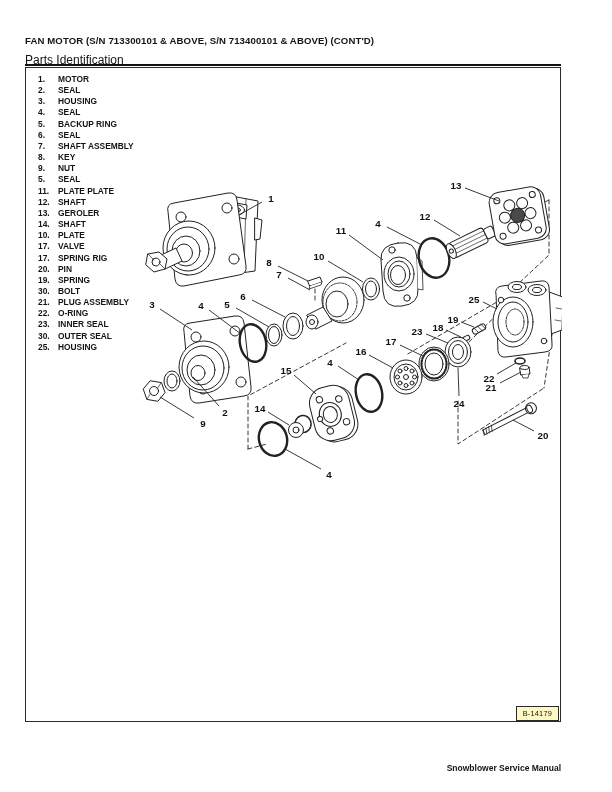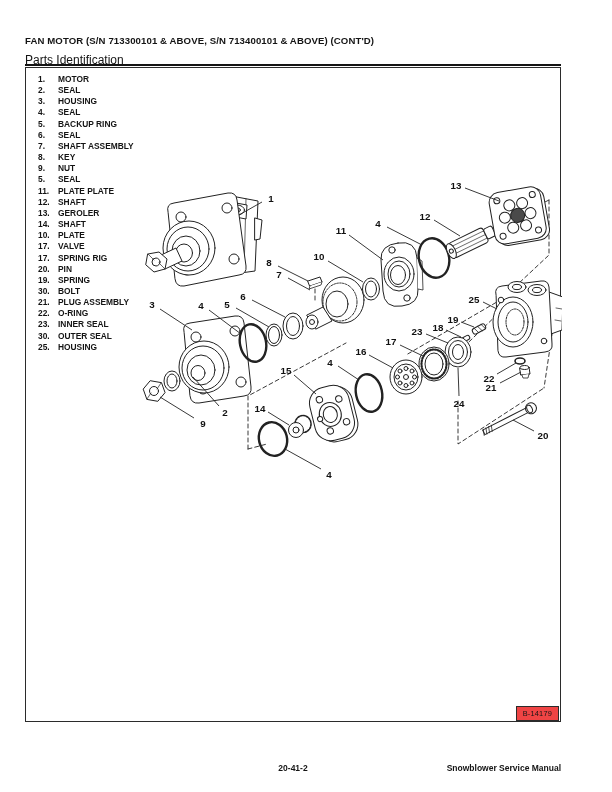"B-14179" .figure-label { background: #ef4444 -> #fef9c3 }
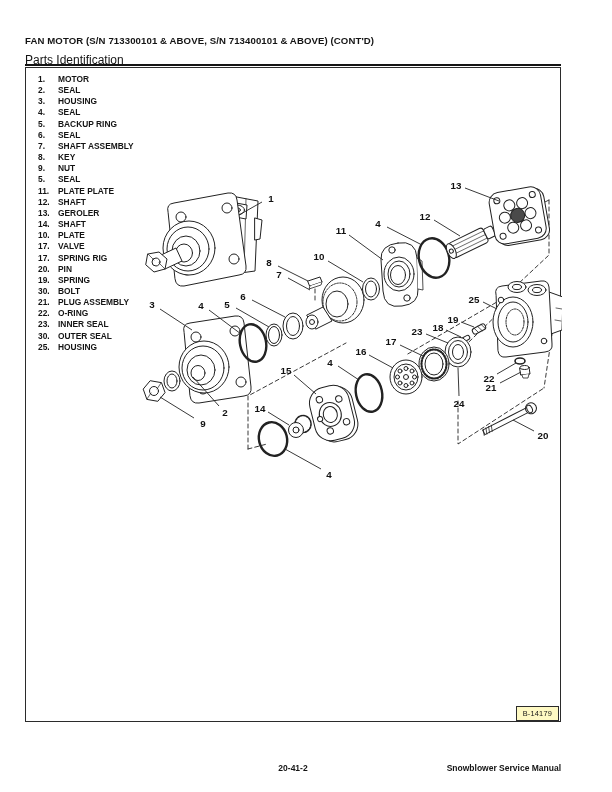"20-41-2" span.footer-page { html: <span>20-41-2</span> -> none }
